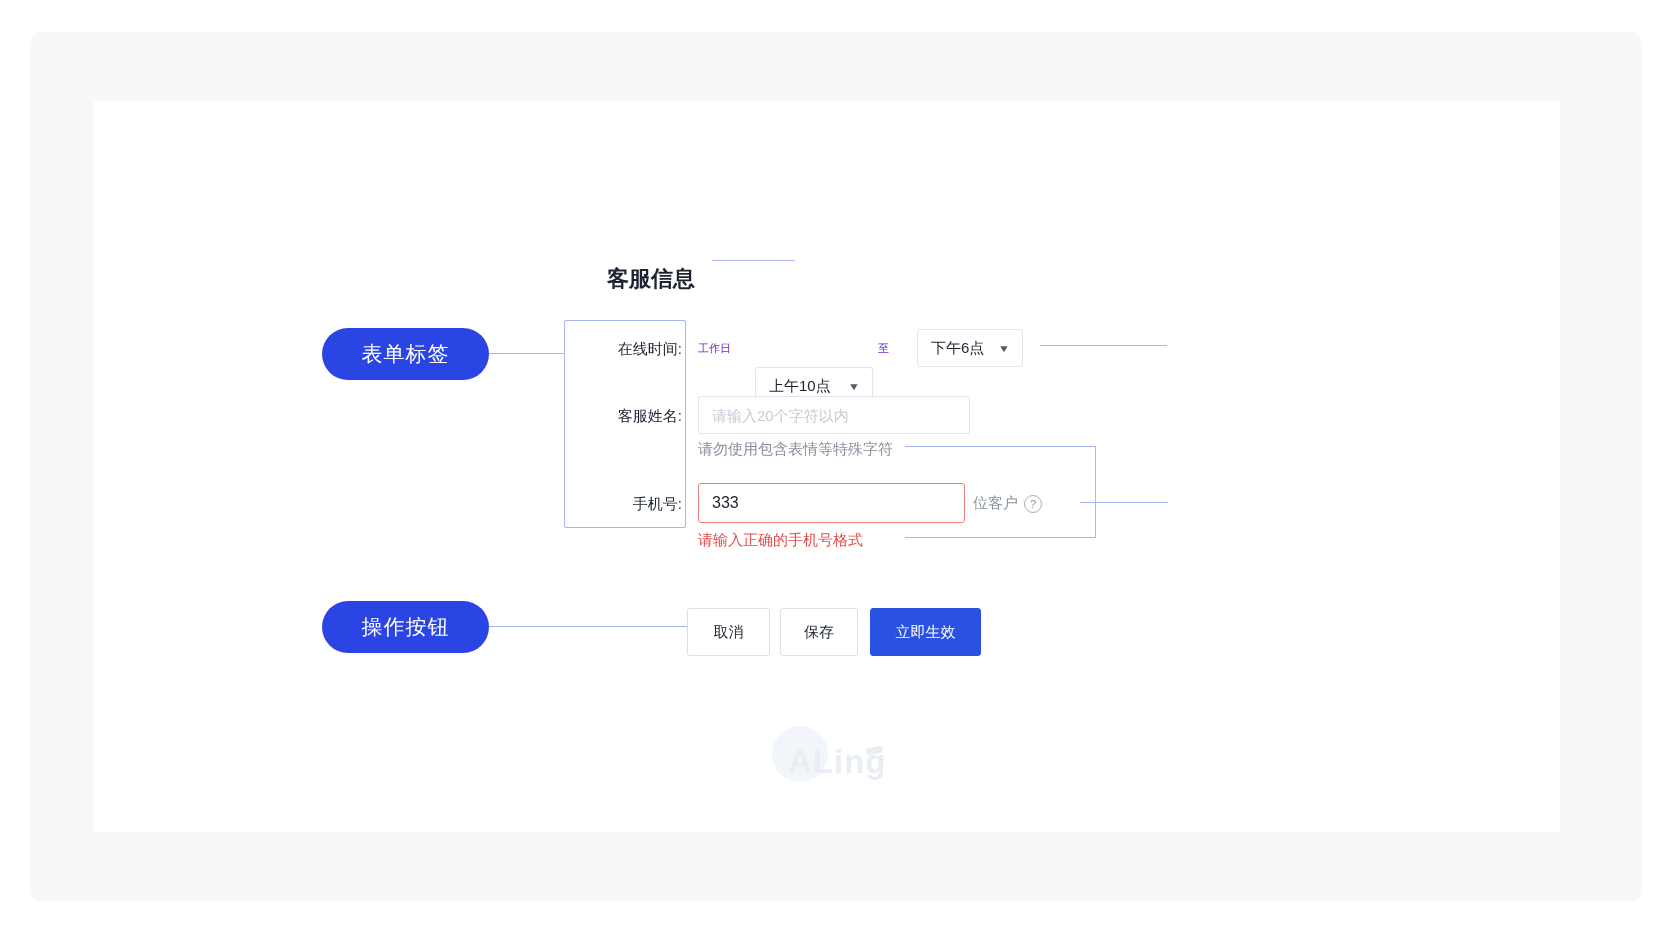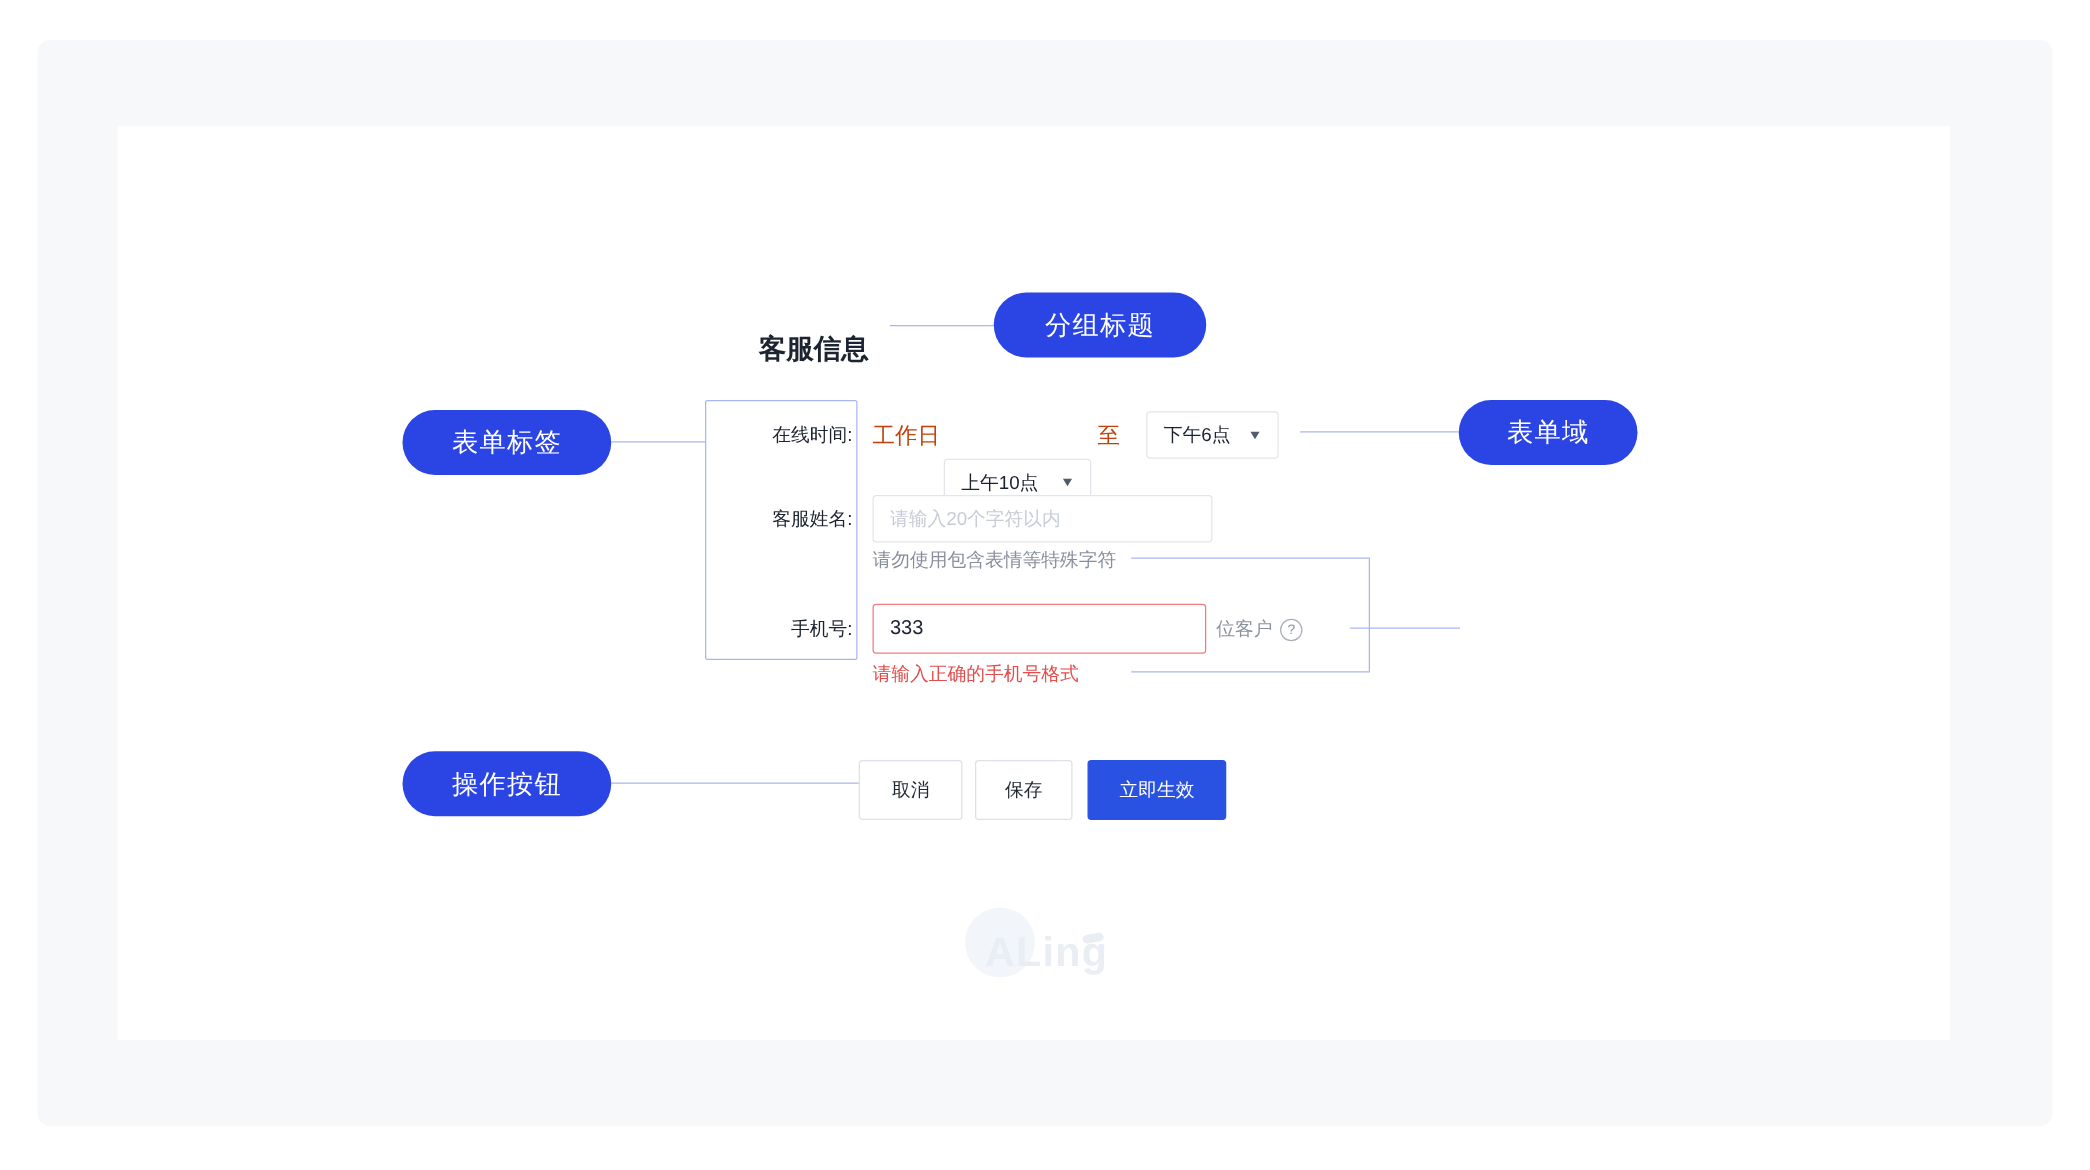"分组标题" div.pill { html: <div>分组标题</div> -> none }
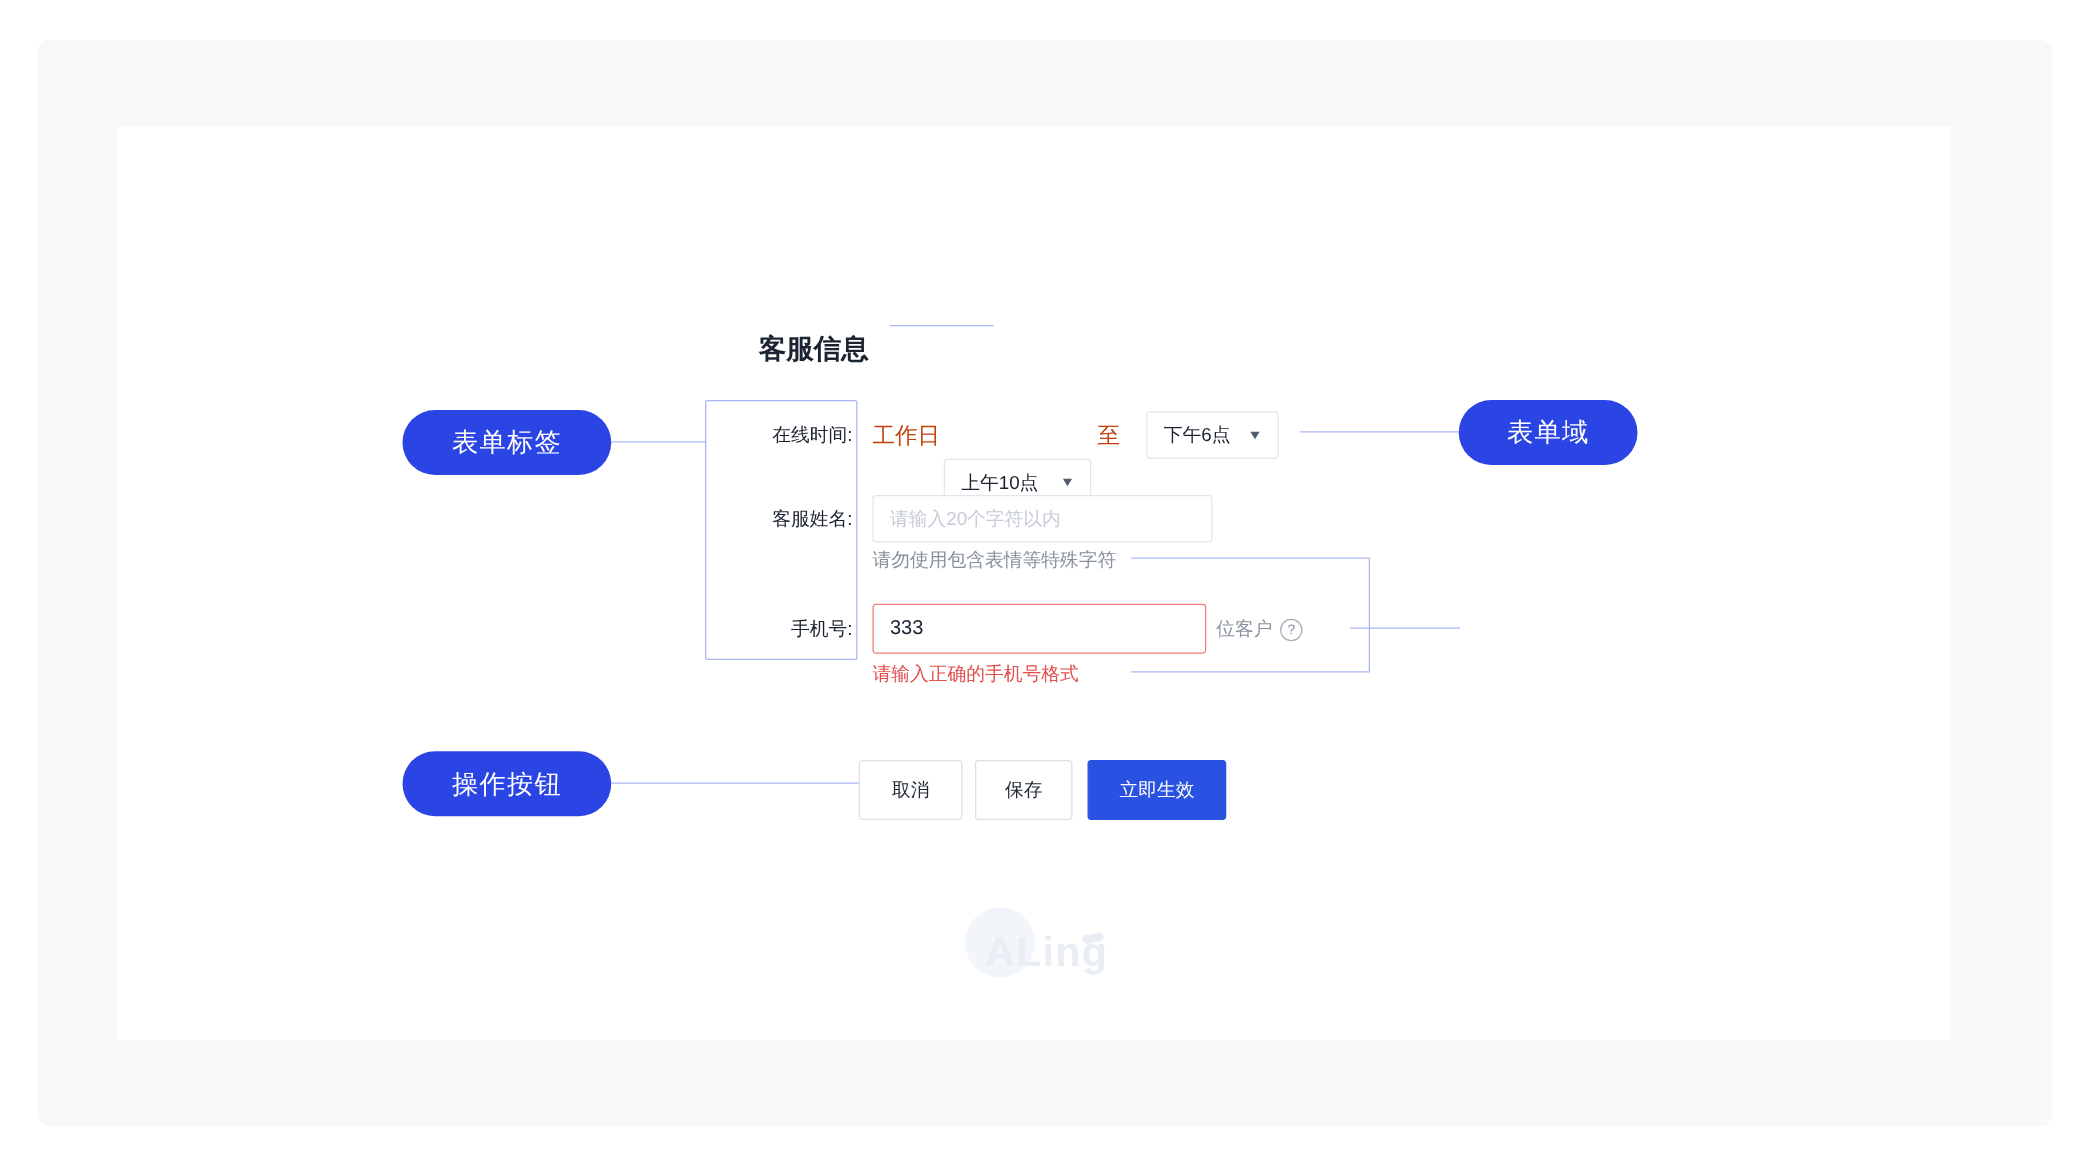"工作日" .inline-text { color: #c2410c -> #6d28d9; font-size: 18px -> 11px }
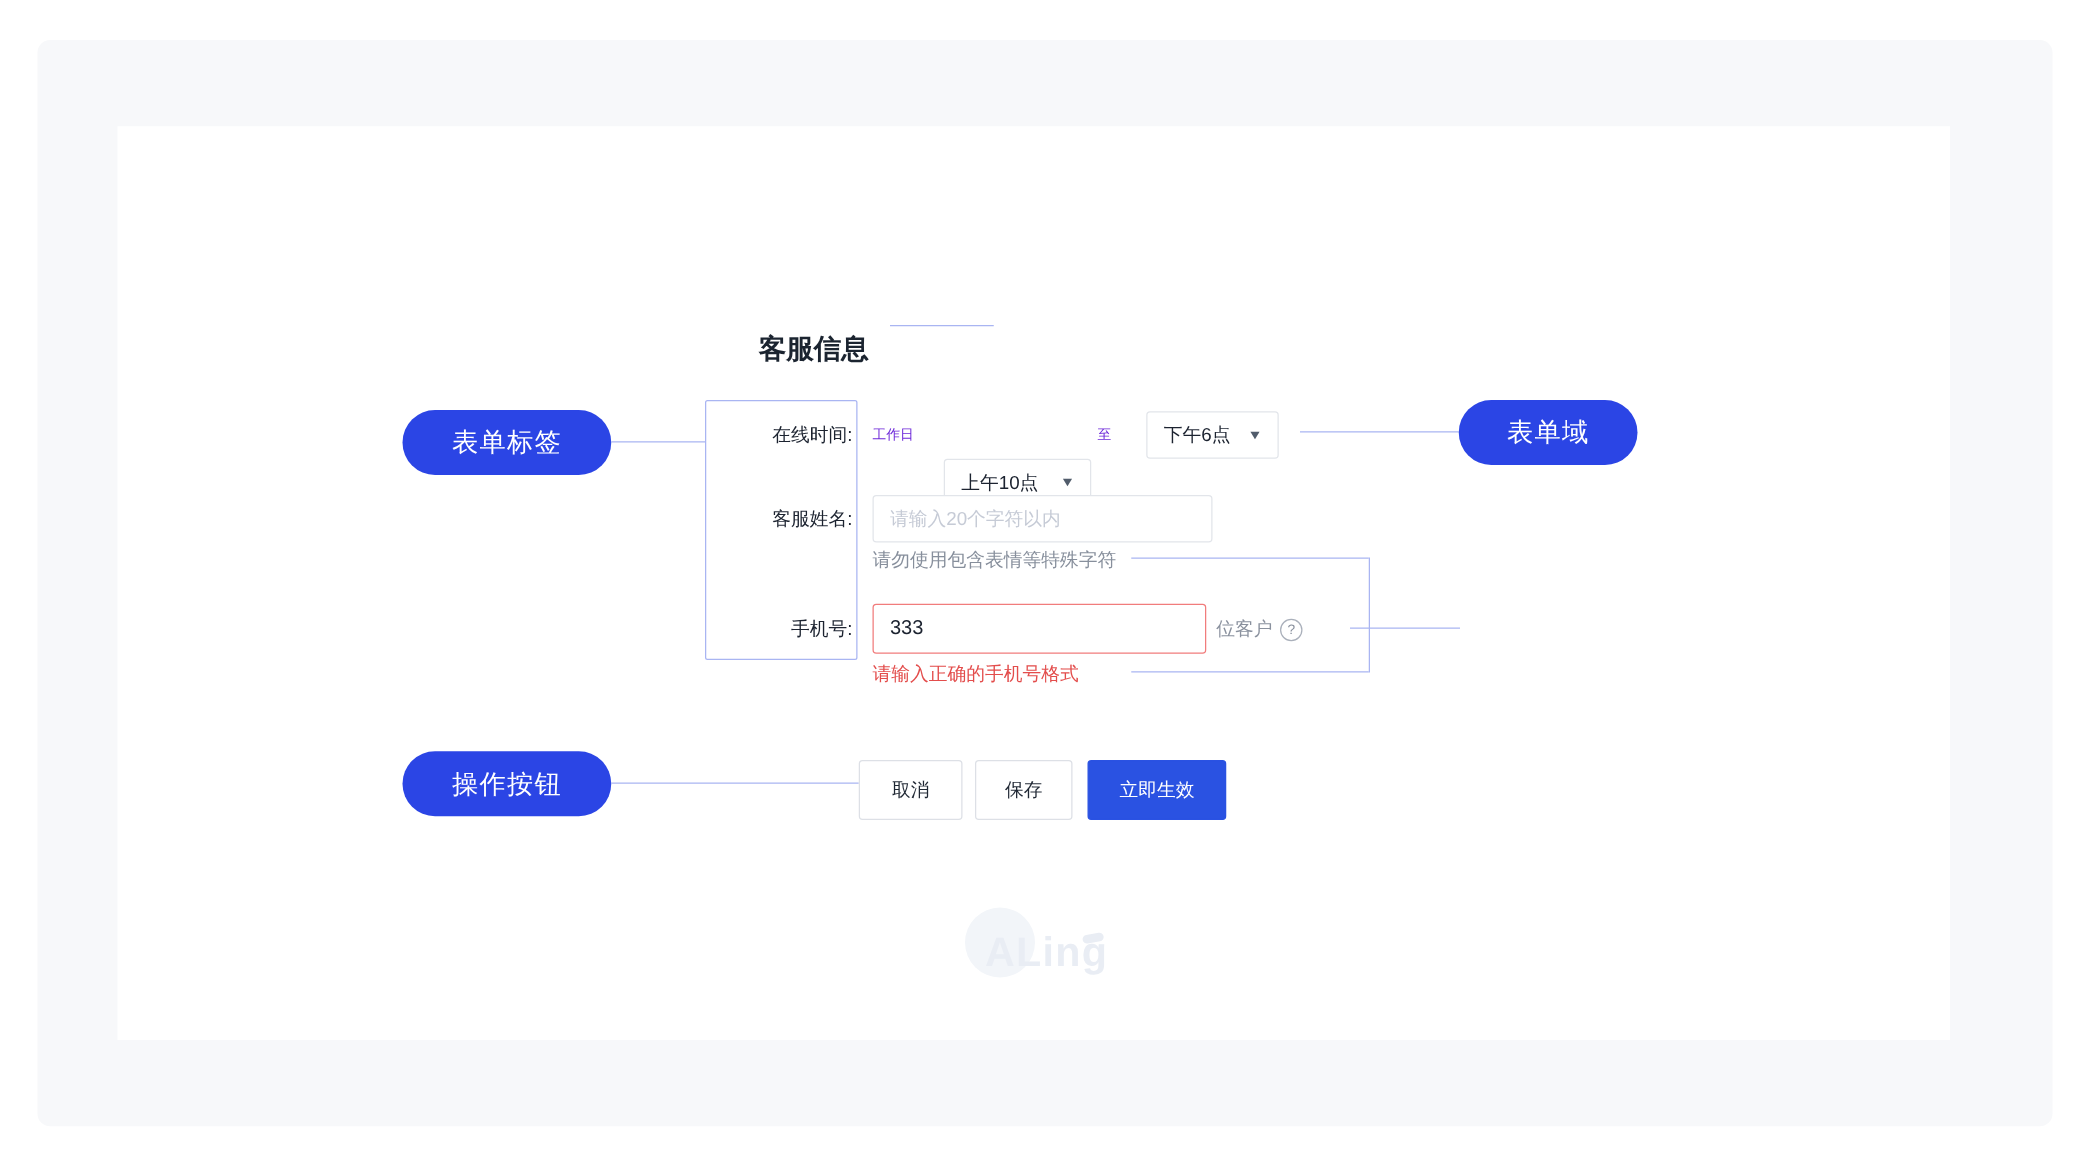"表单域" div.pill { html: <div>表单域</div> -> none }
